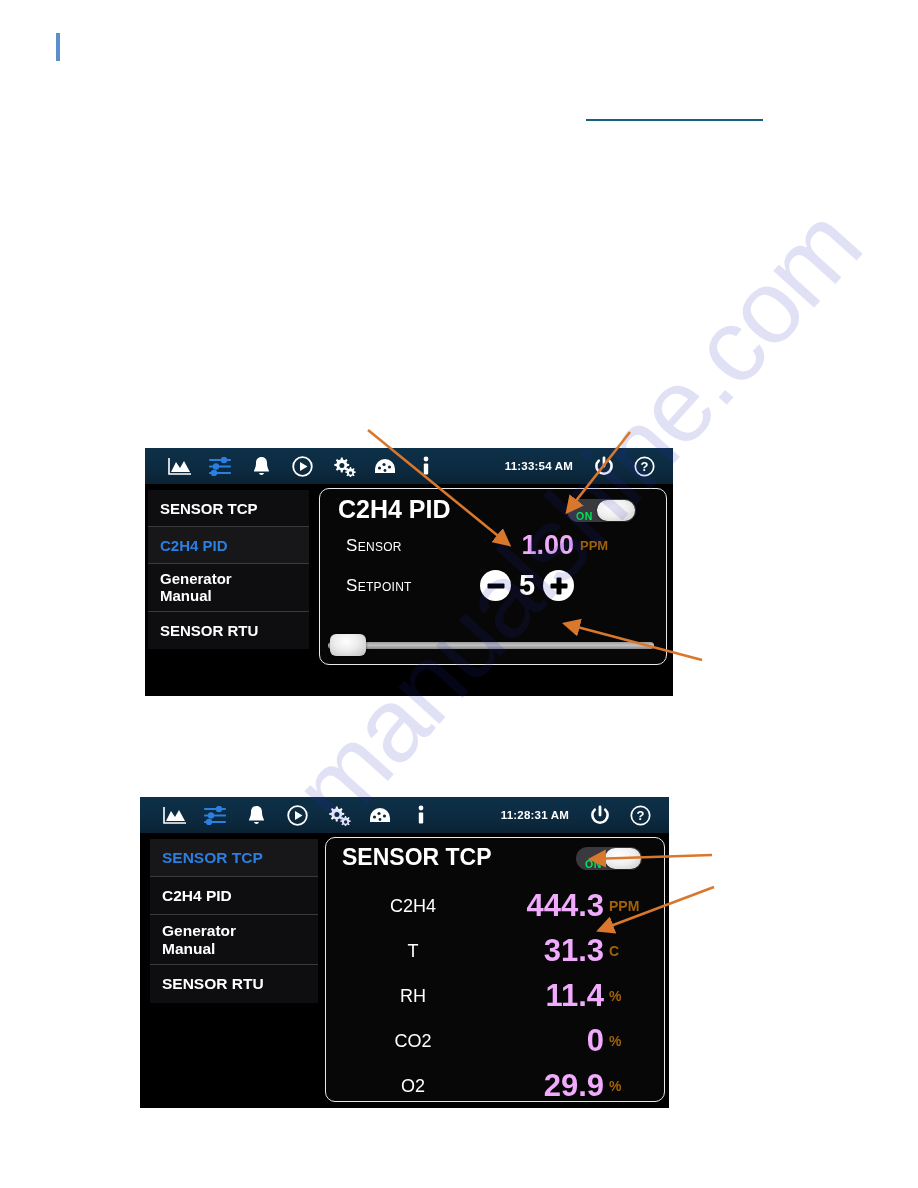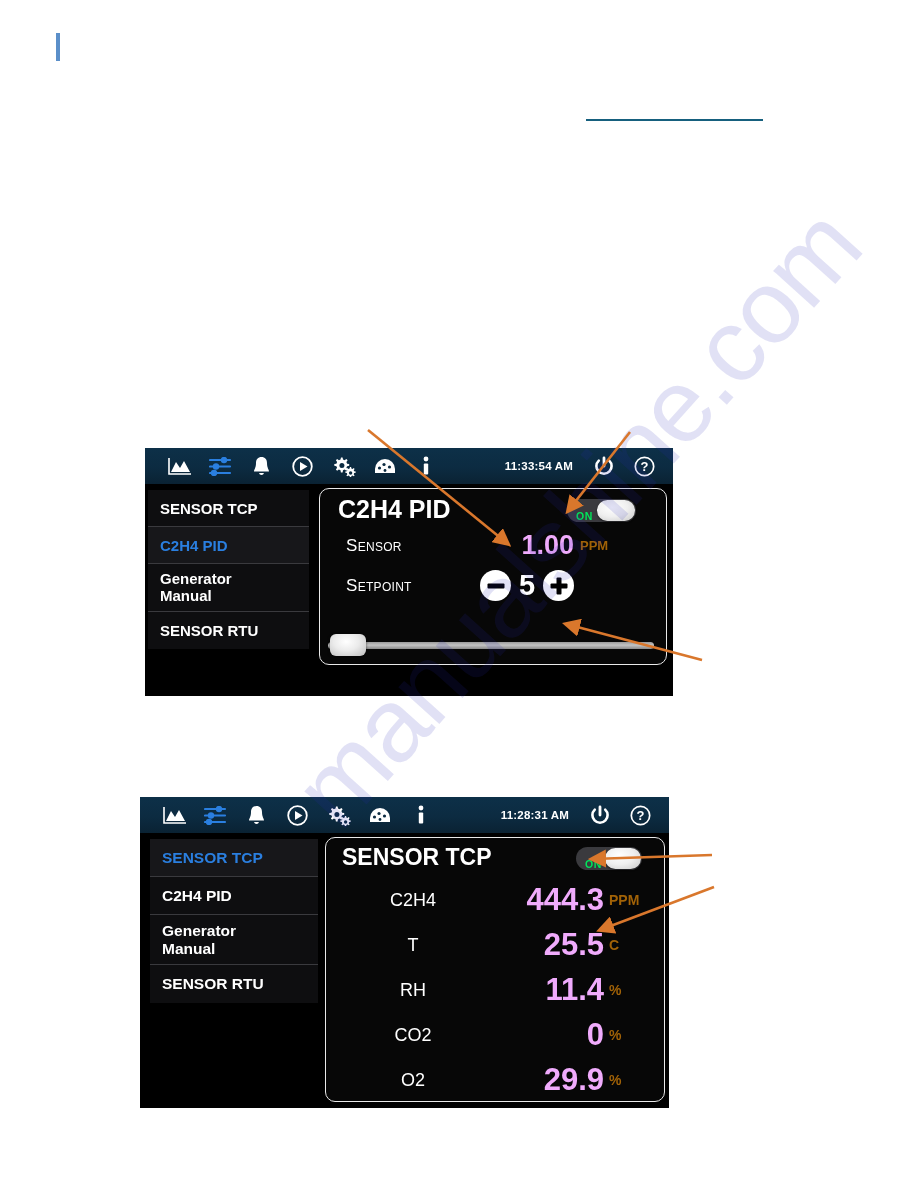"C2H4" .device-2 .rows { margin-top: 8px -> 14px }
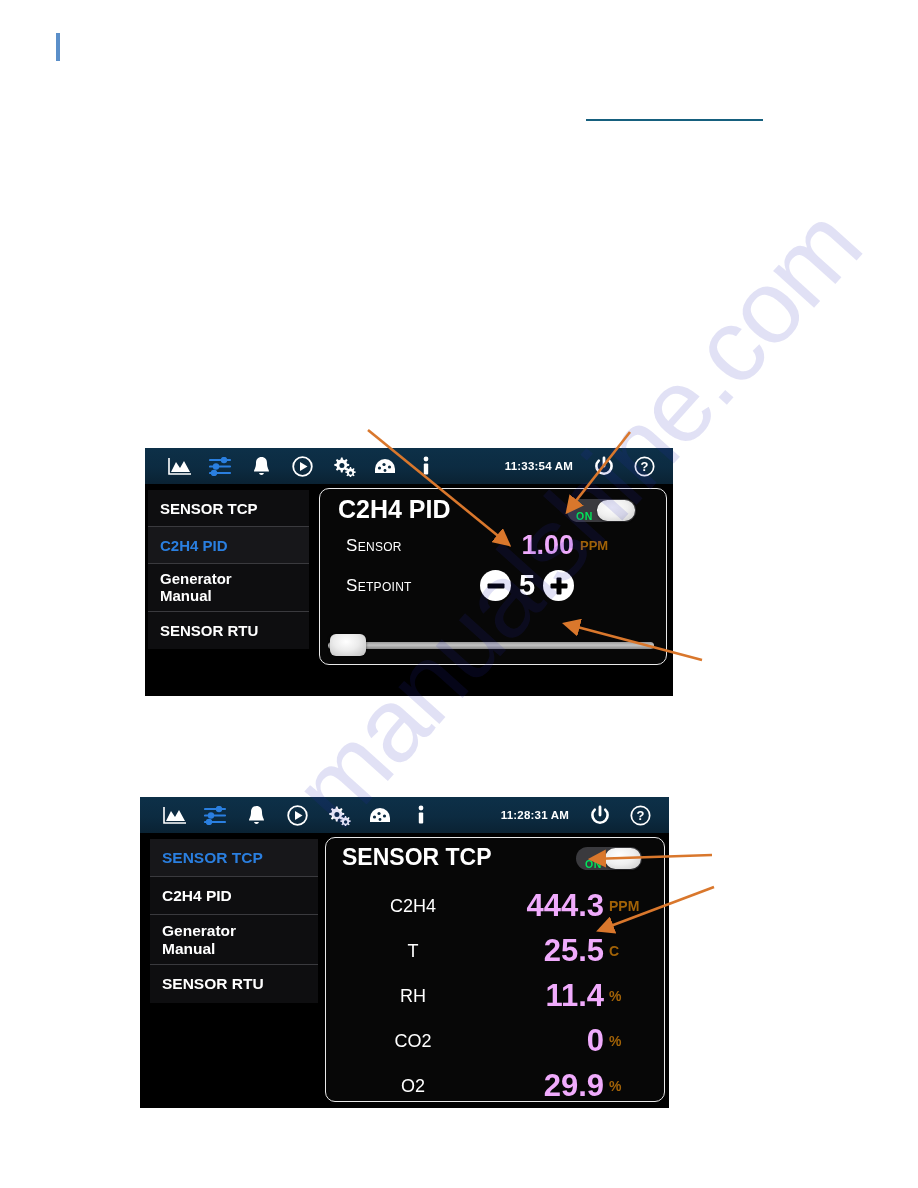"25.5" div.row-value { text: 25.5 -> 31.3 }
